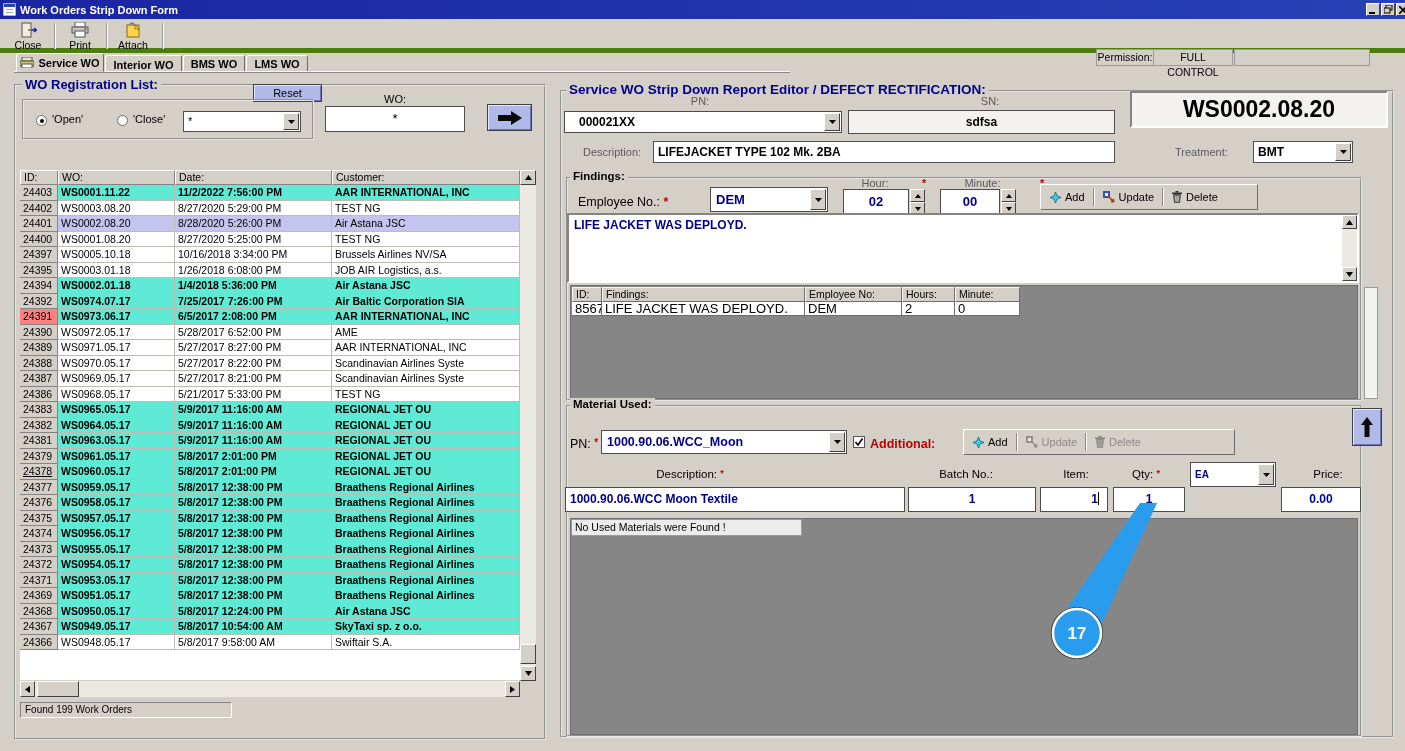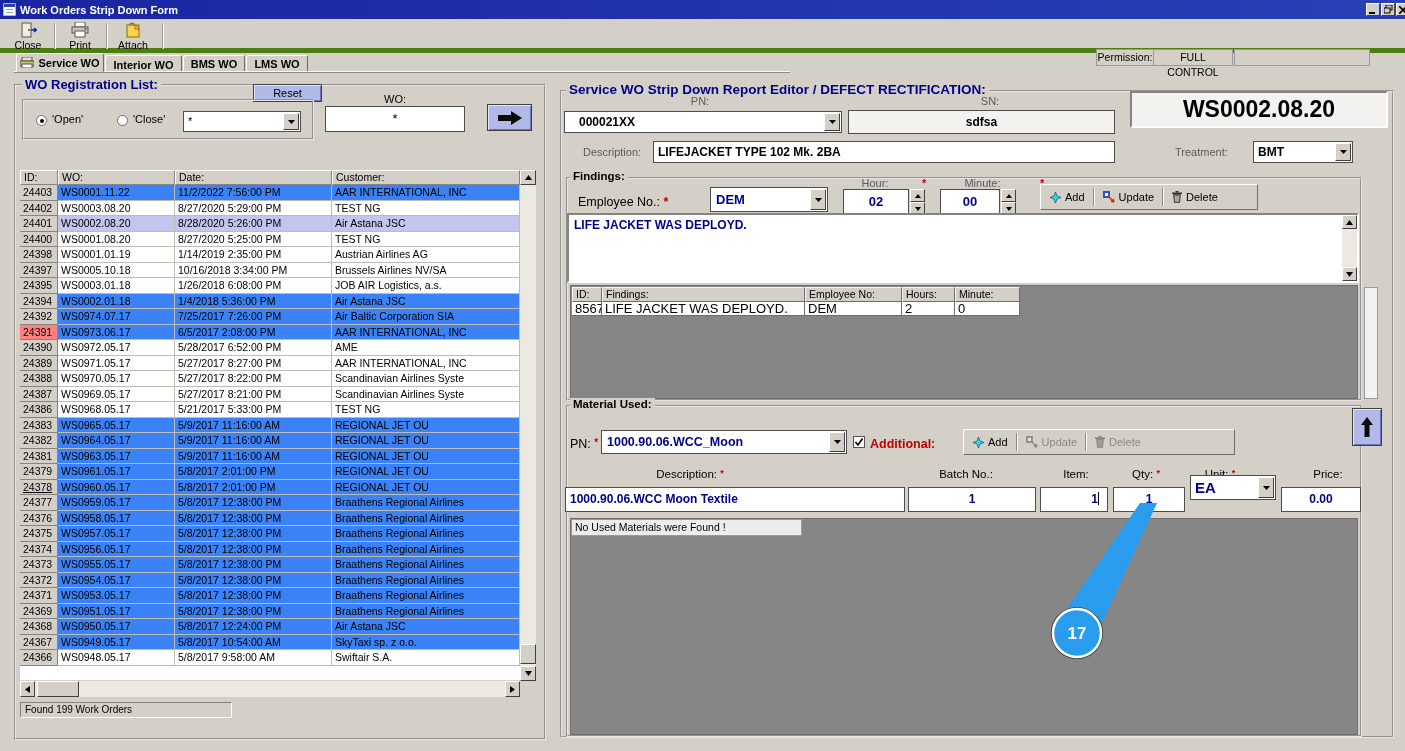"WS0001.11.22" .yel { background: #3b82f6 -> #5eead4; font-weight: none -> bold }
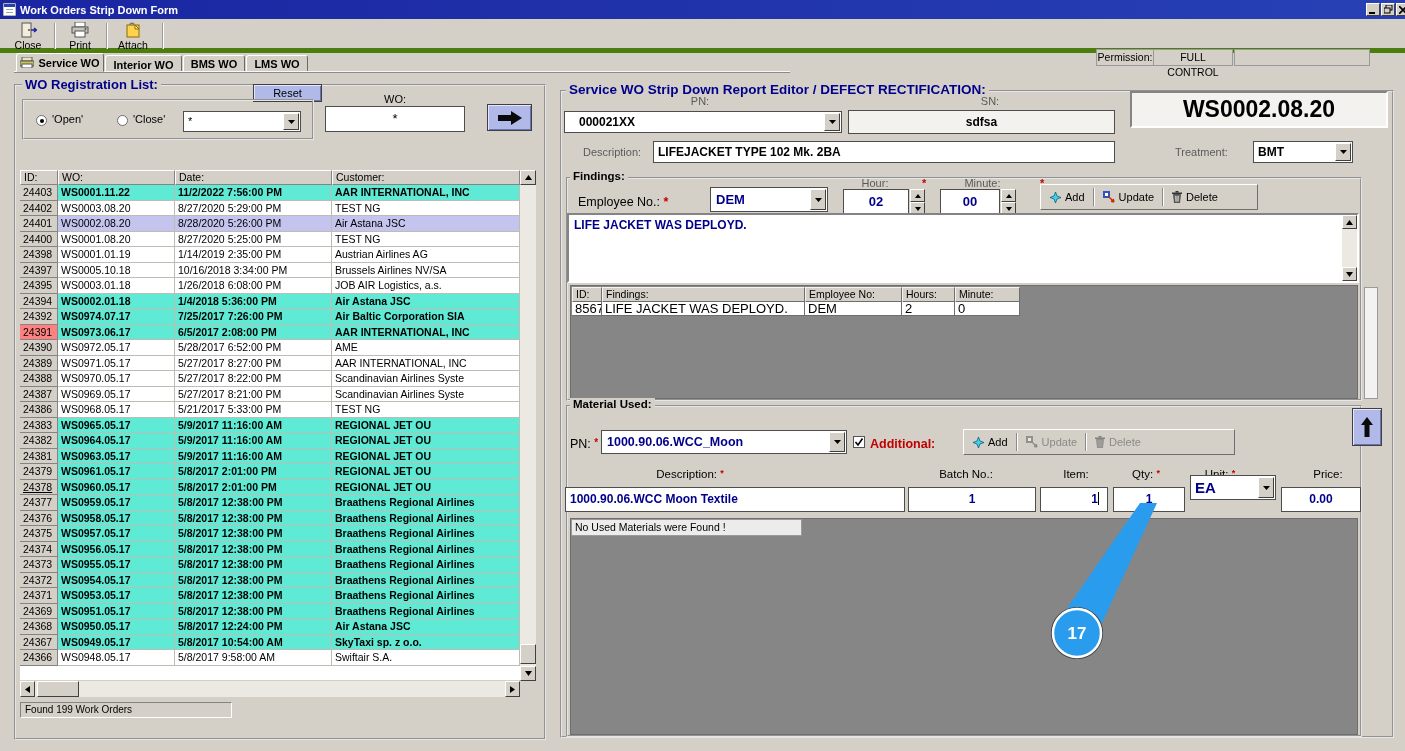"24398" div.wo-row { html: <div> <div>24398</div> <div>WS0001.01.19</div> <div>1/14/2019 2:35:00 PM</div> <div>Austrian Airlines AG</div> </div> -> none }
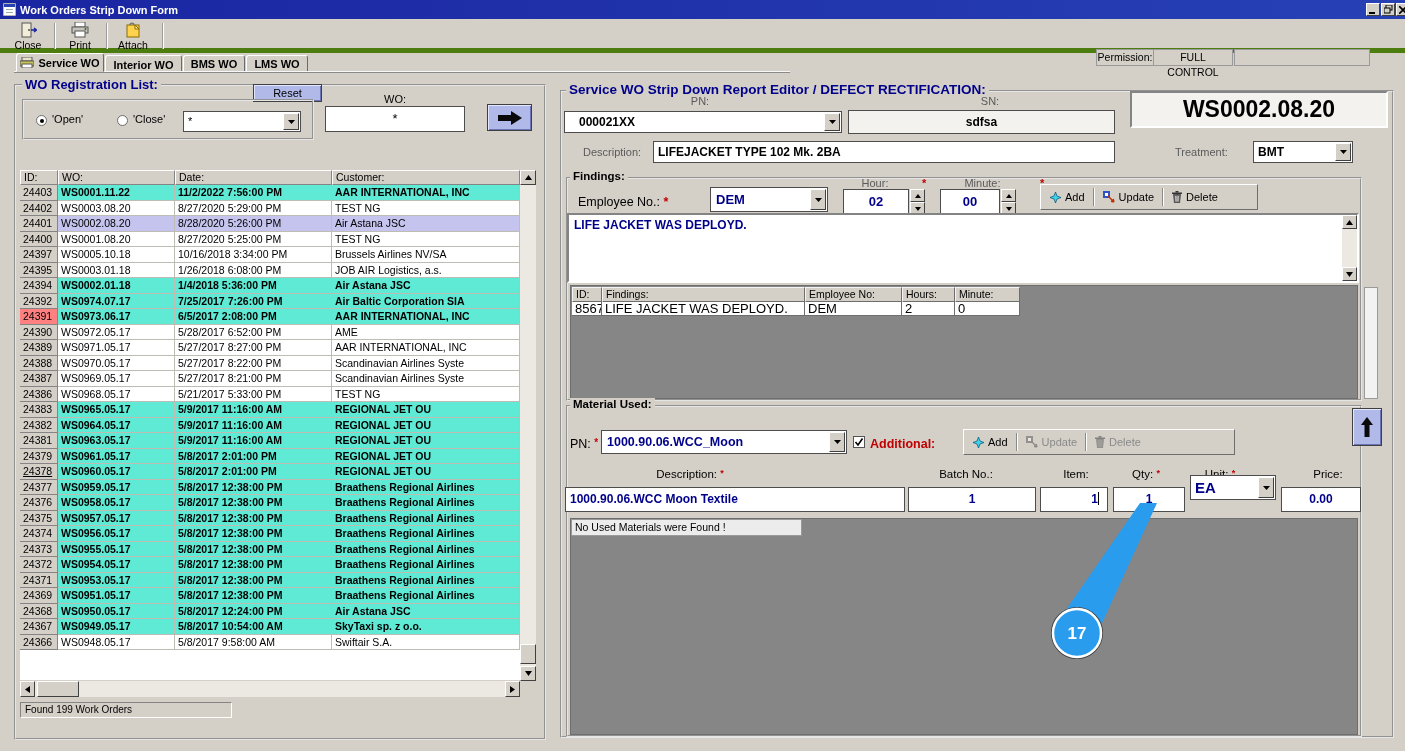"EA" div.abs { font-size: 15px -> 10px; top: 475px -> 462px }
